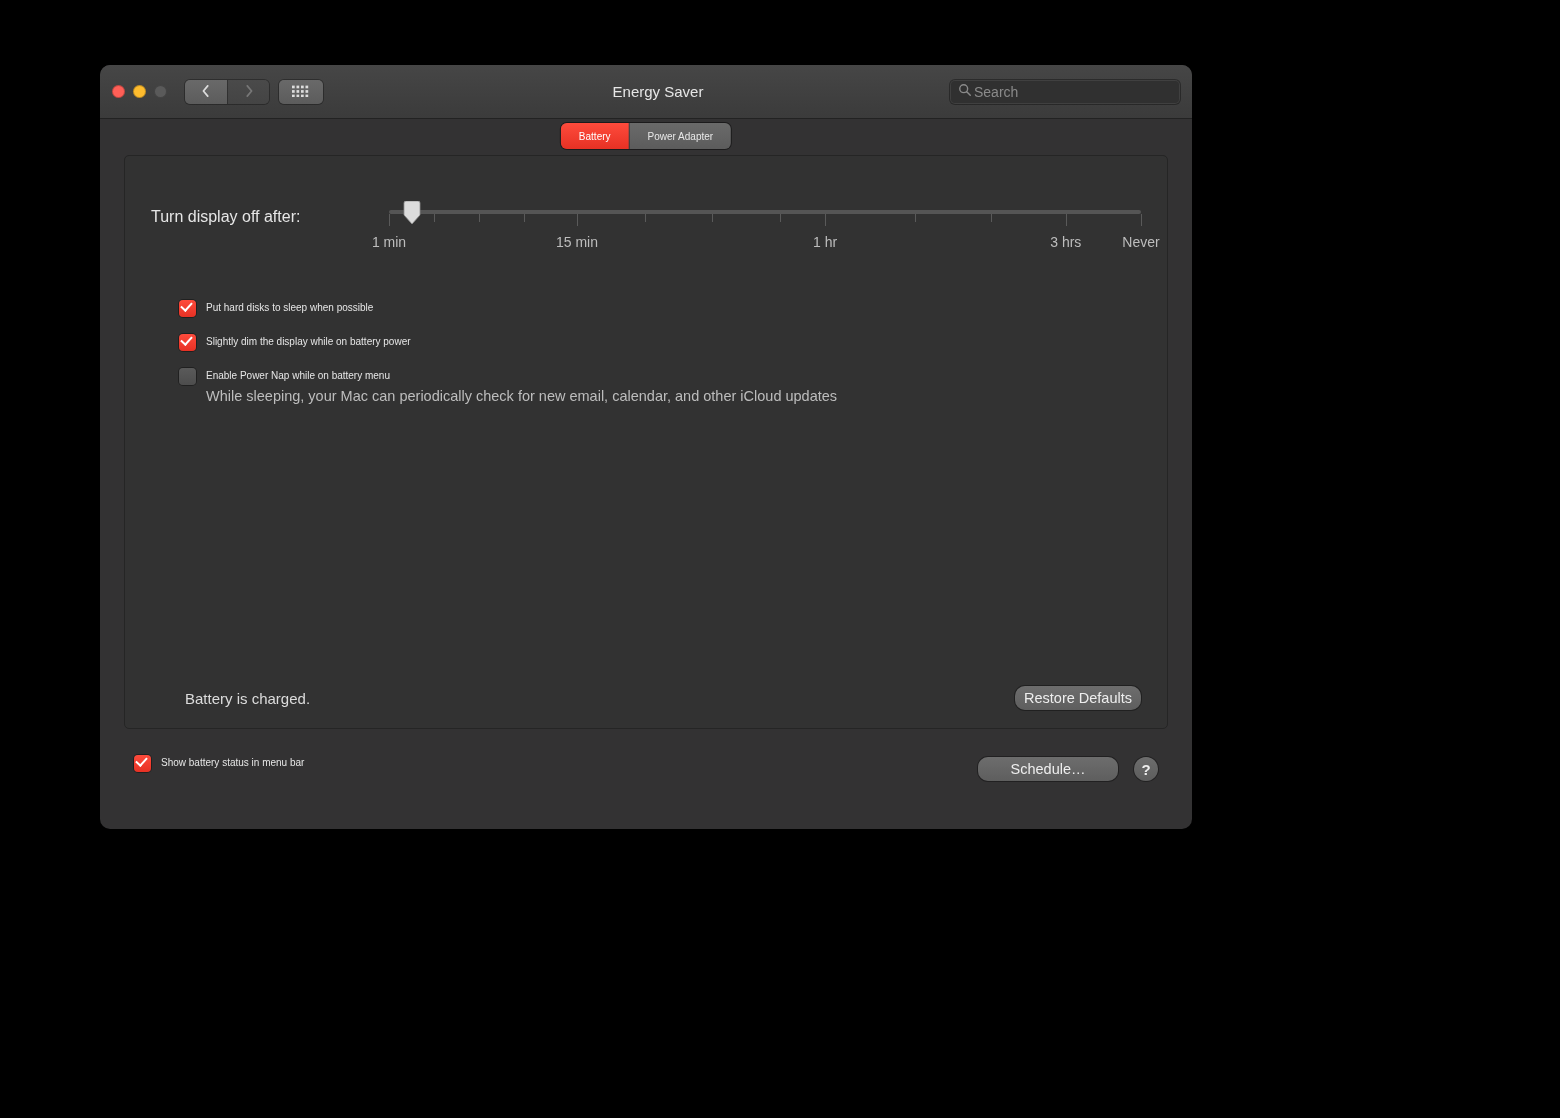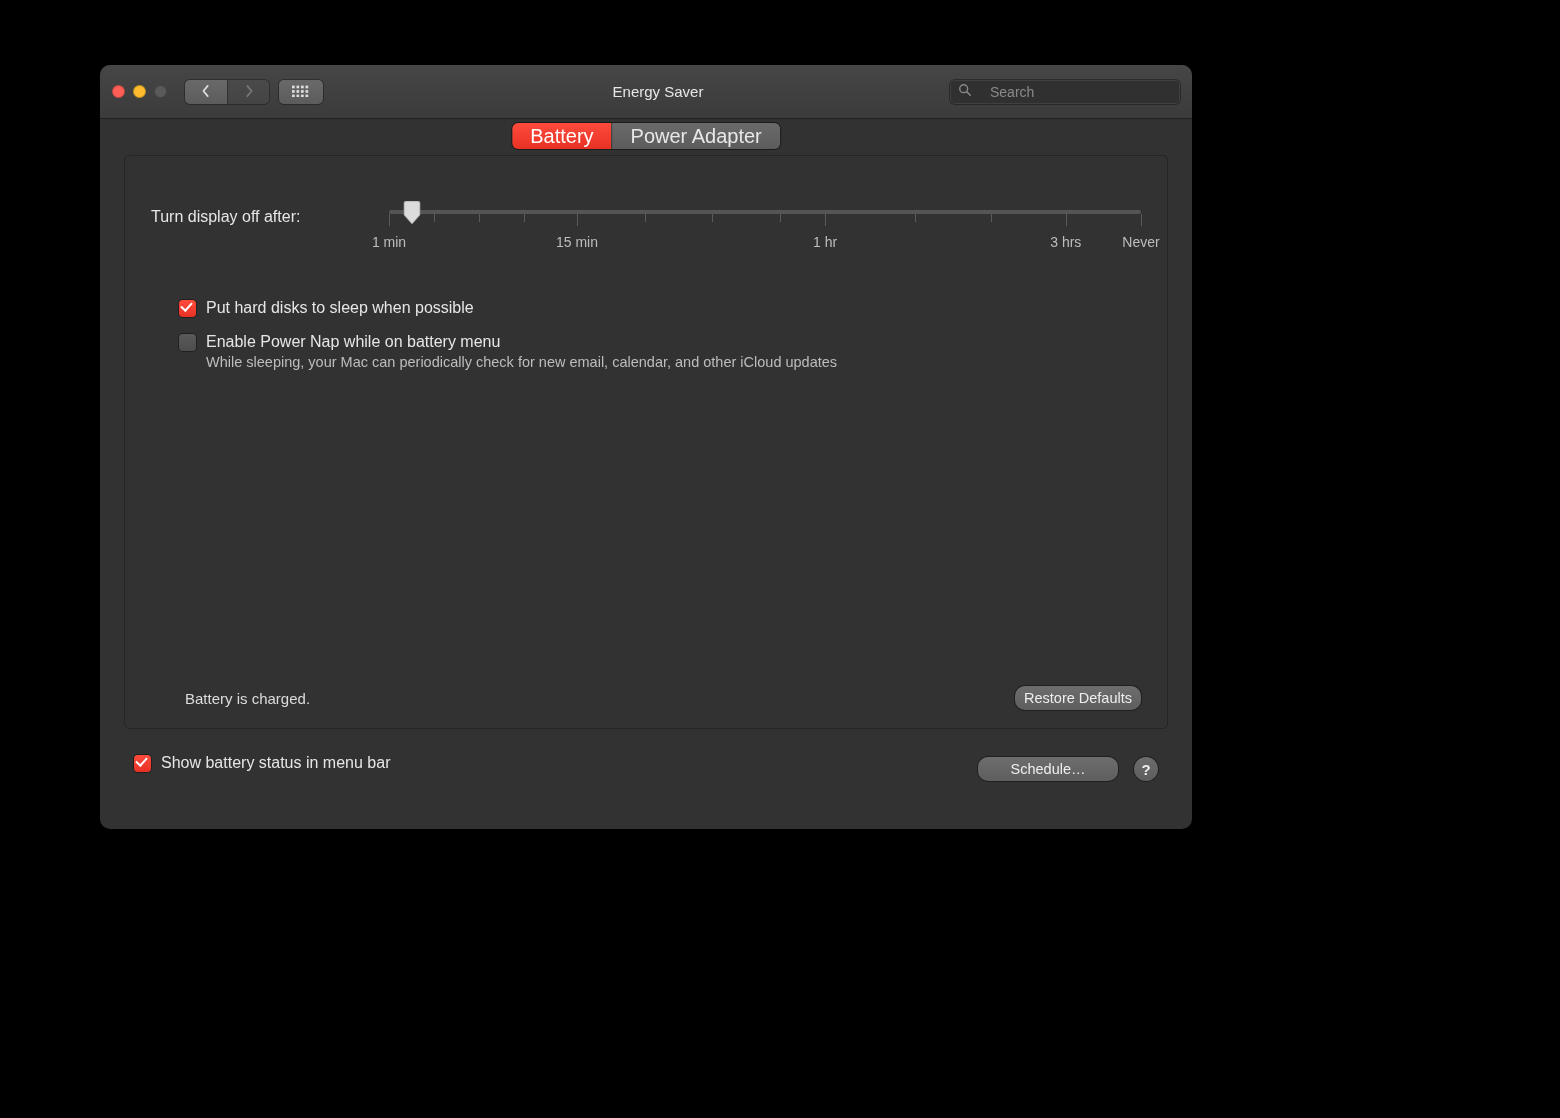"Search" .search { gap: 18px -> 2px }
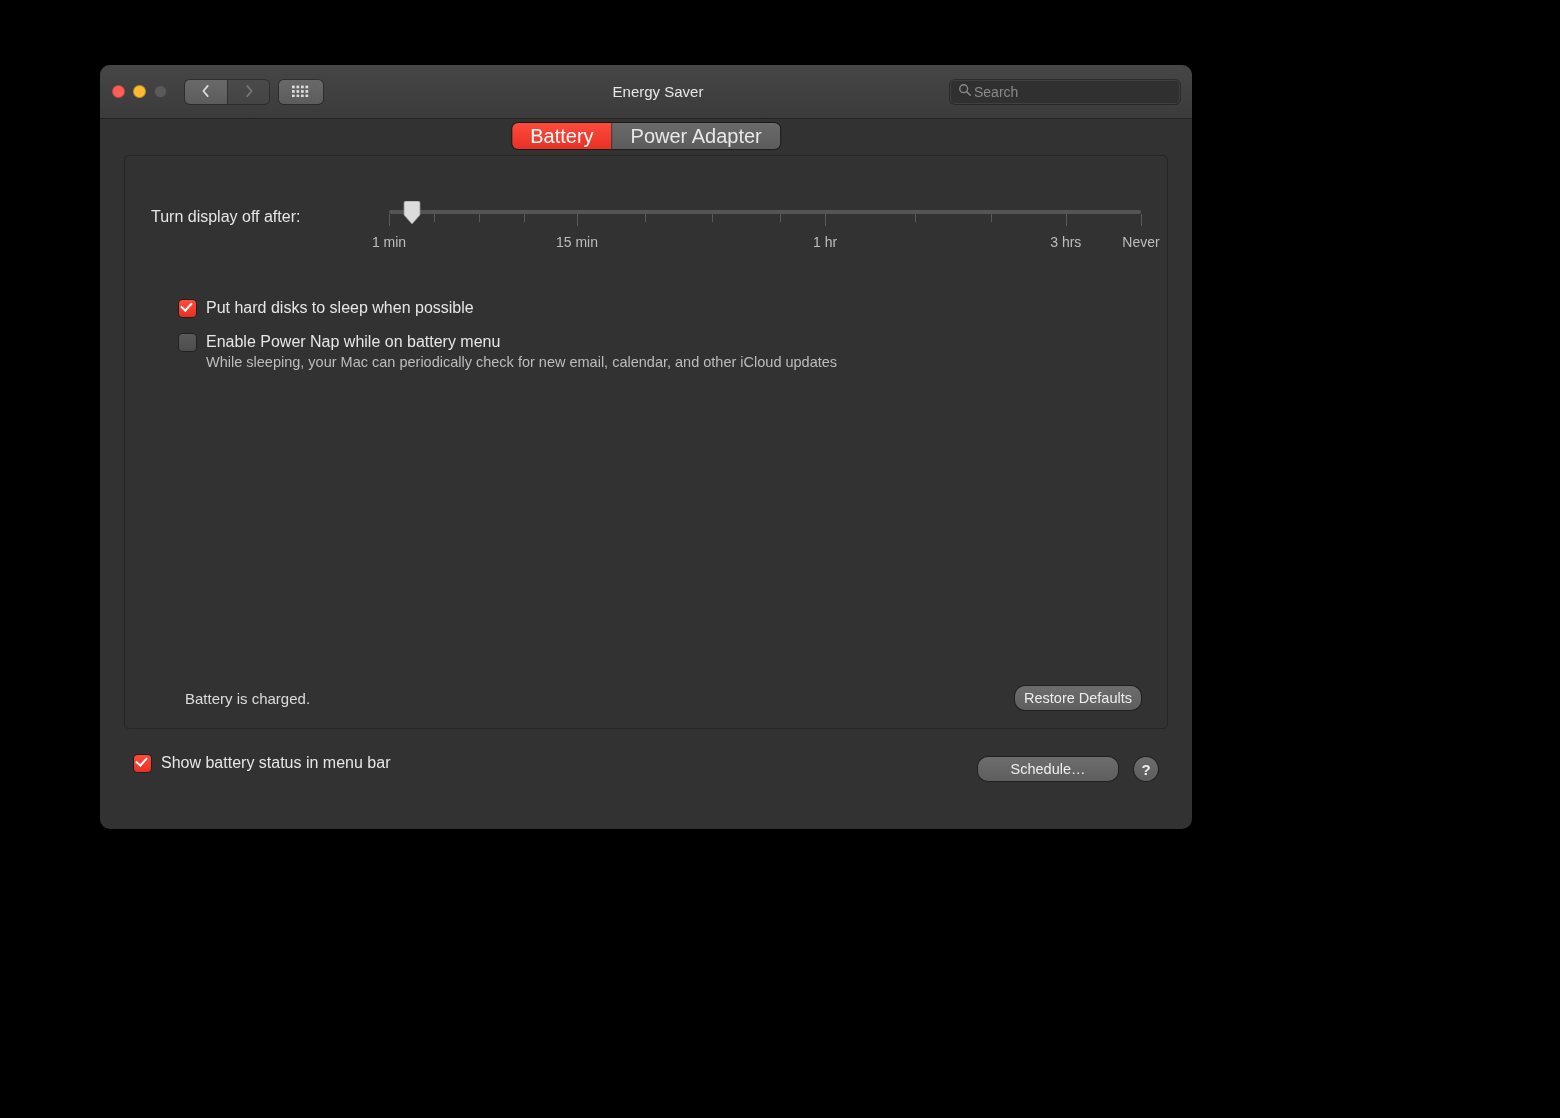"Battery" .segmented .seg { font-size: 20px -> 10px }
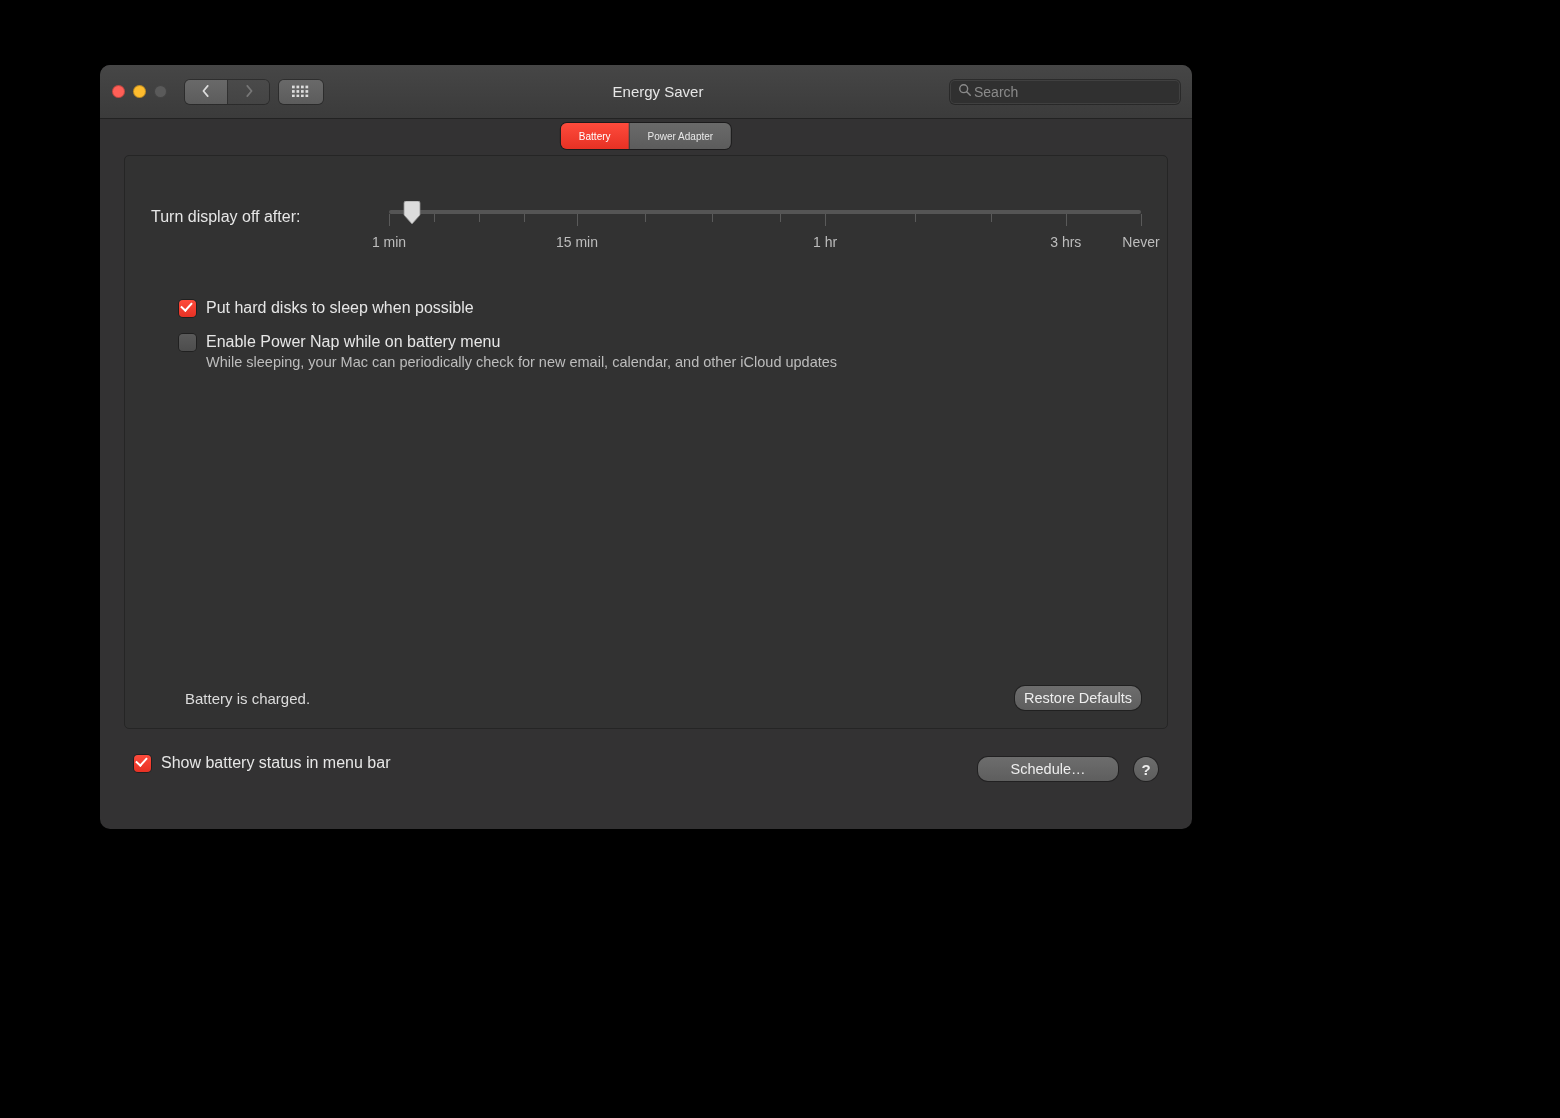"Put hard disks to sleep" .check-label { font-size: 16px -> 10px }
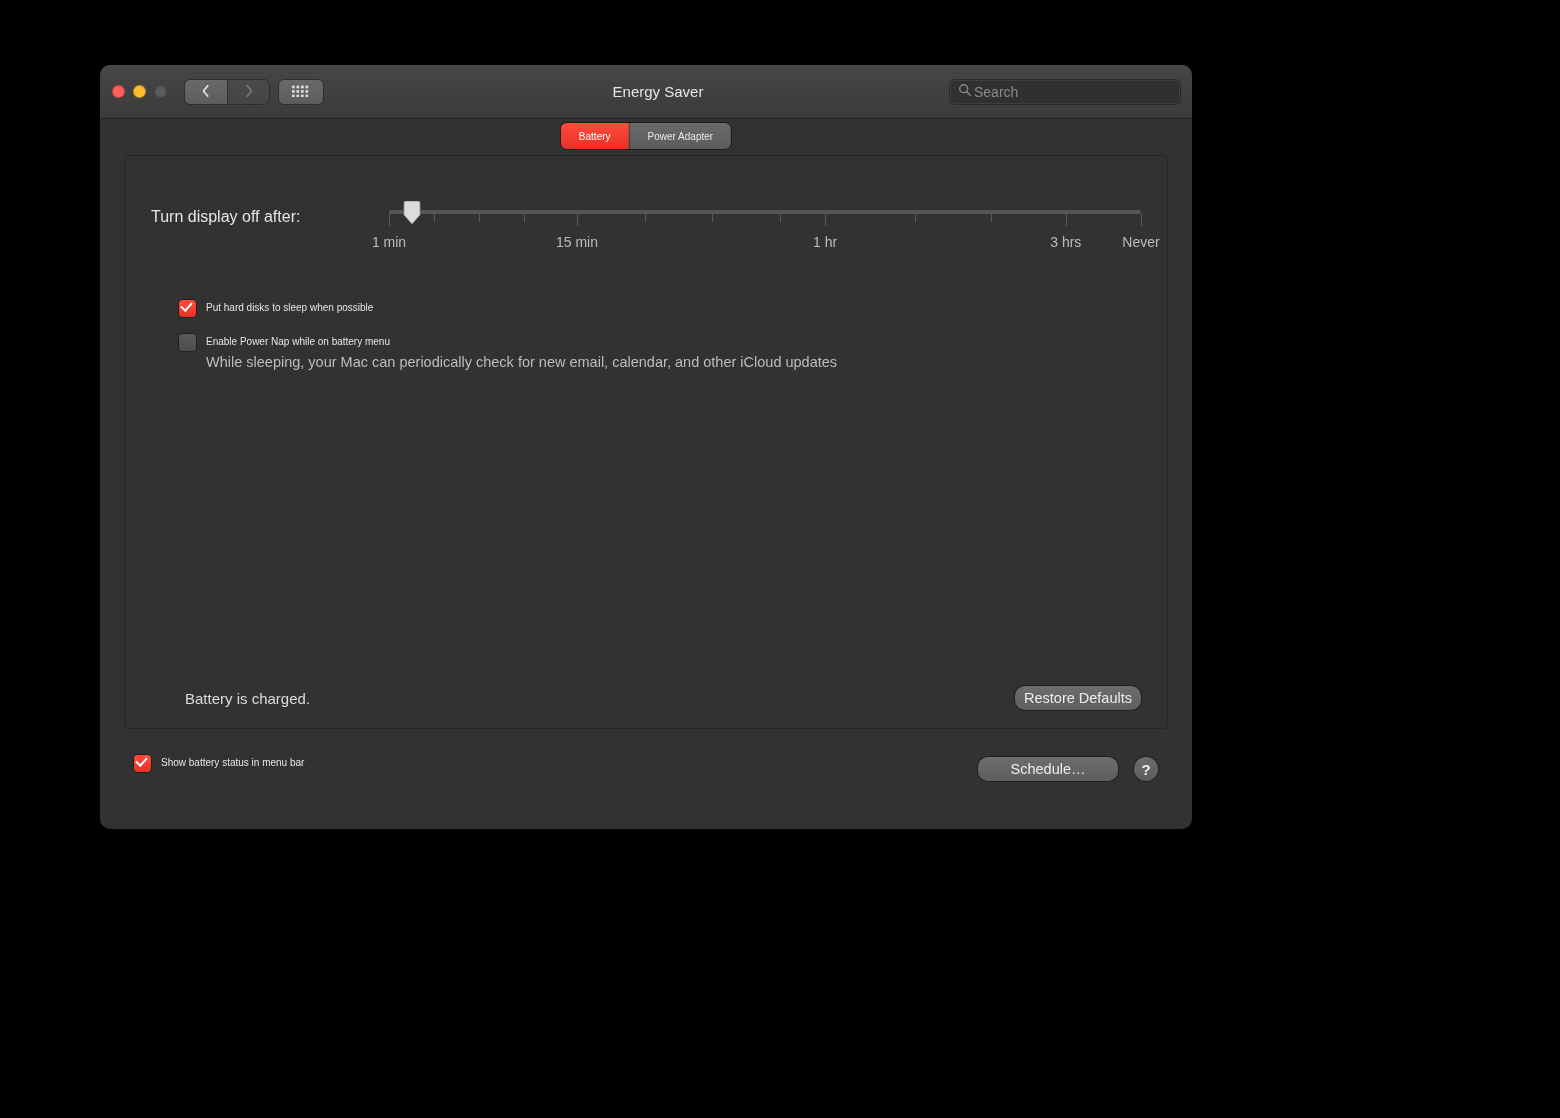"Slightly dim the display while" div.check-row { html: none -> <div> <div></div> <div>Slightly dim the display while on battery power</div> </div> }
